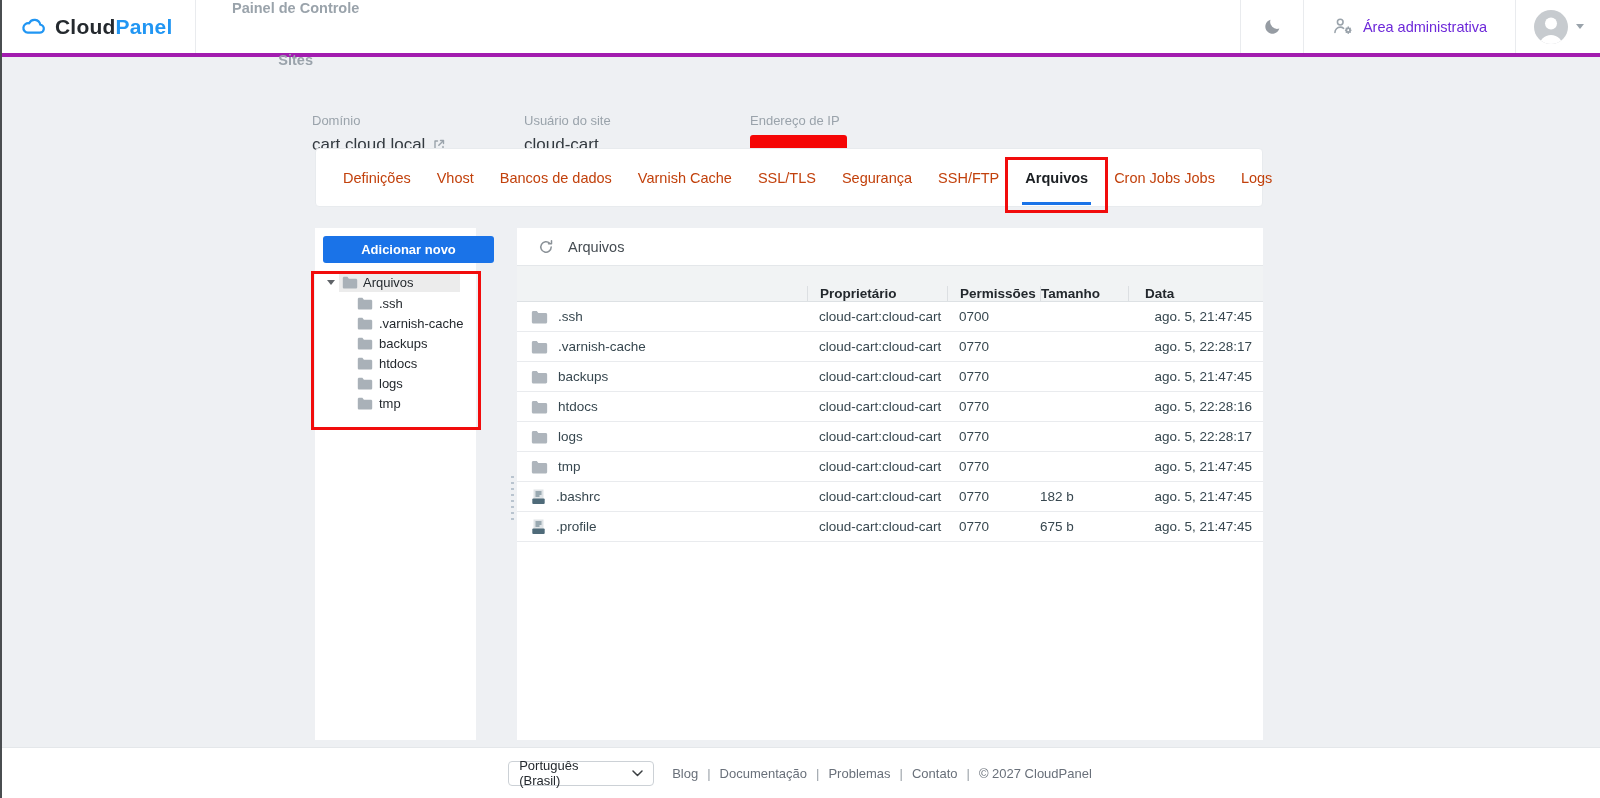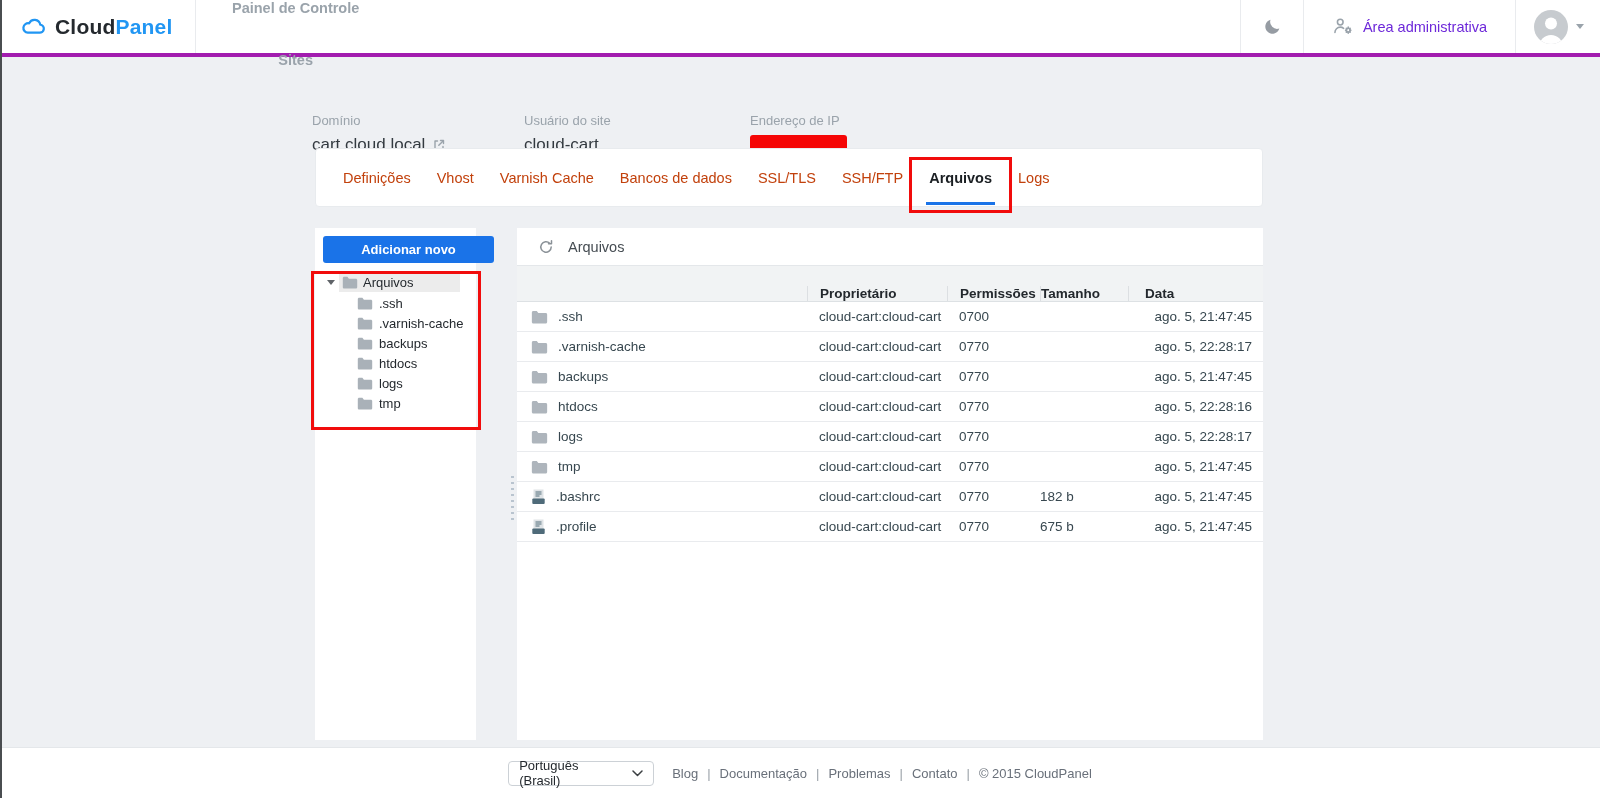"Varnish Cache" div.tab { order: before "Bancos de dados" -> after "Bancos de dados" }
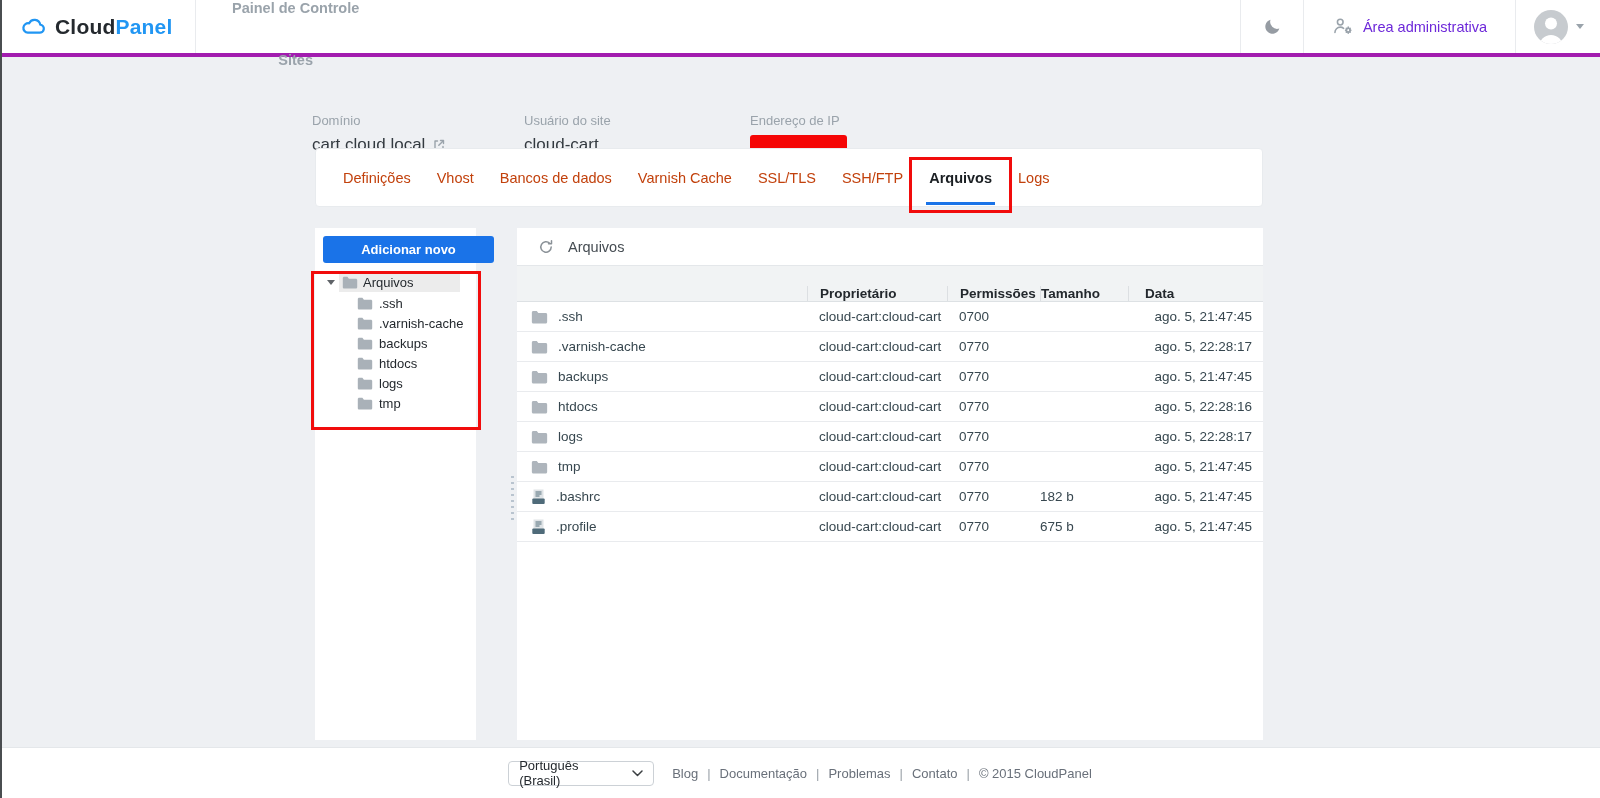"Segurança" div.tab { html: none -> <div> <span>Segurança</span> </div> }
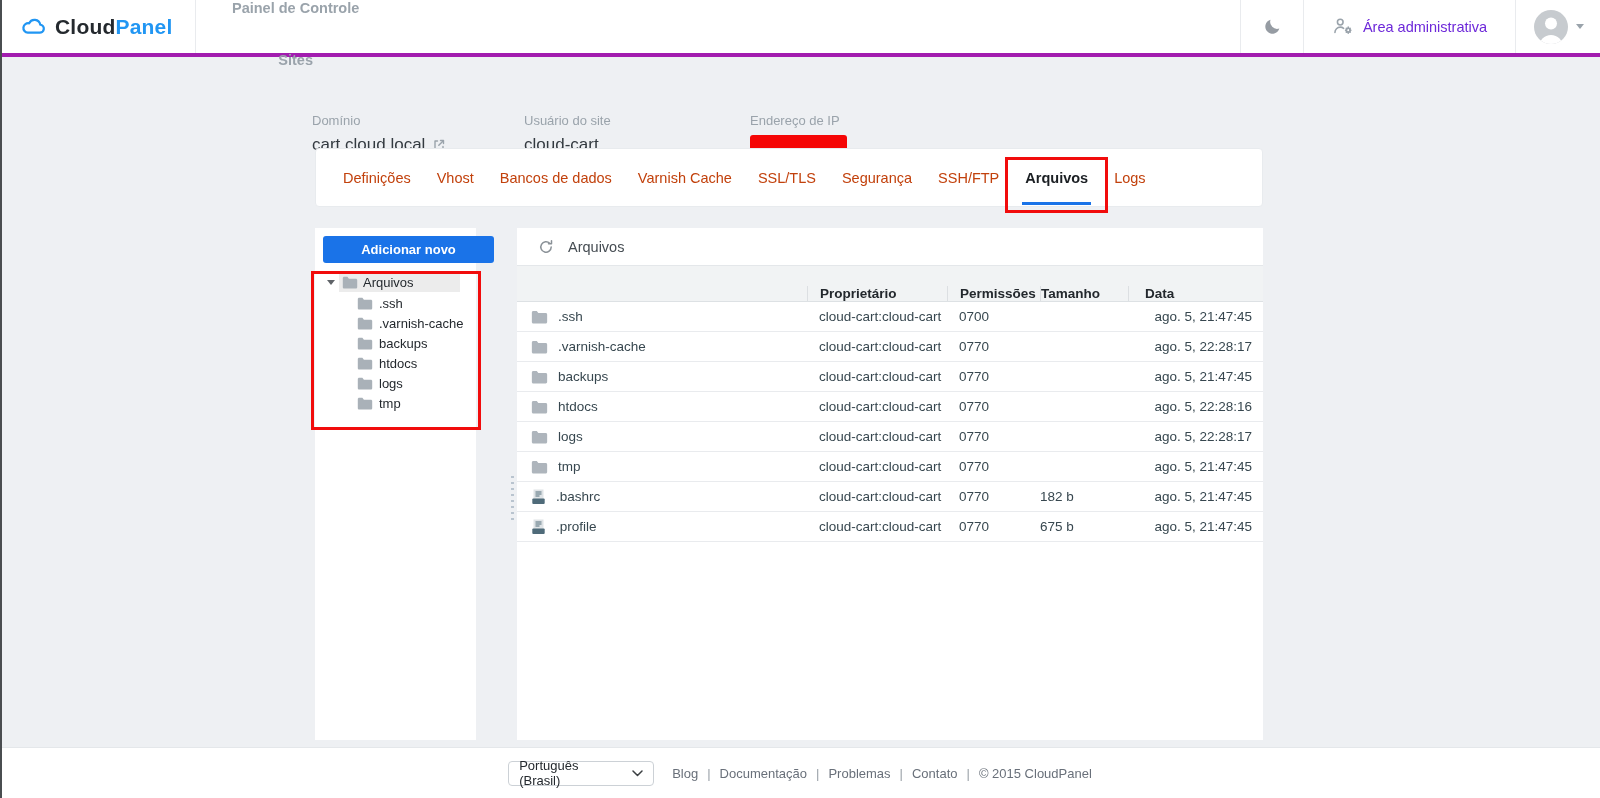"Cron Jobs Jobs" div.tab { html: none -> <div> <span>Cron Jobs Jobs</span> </div> }
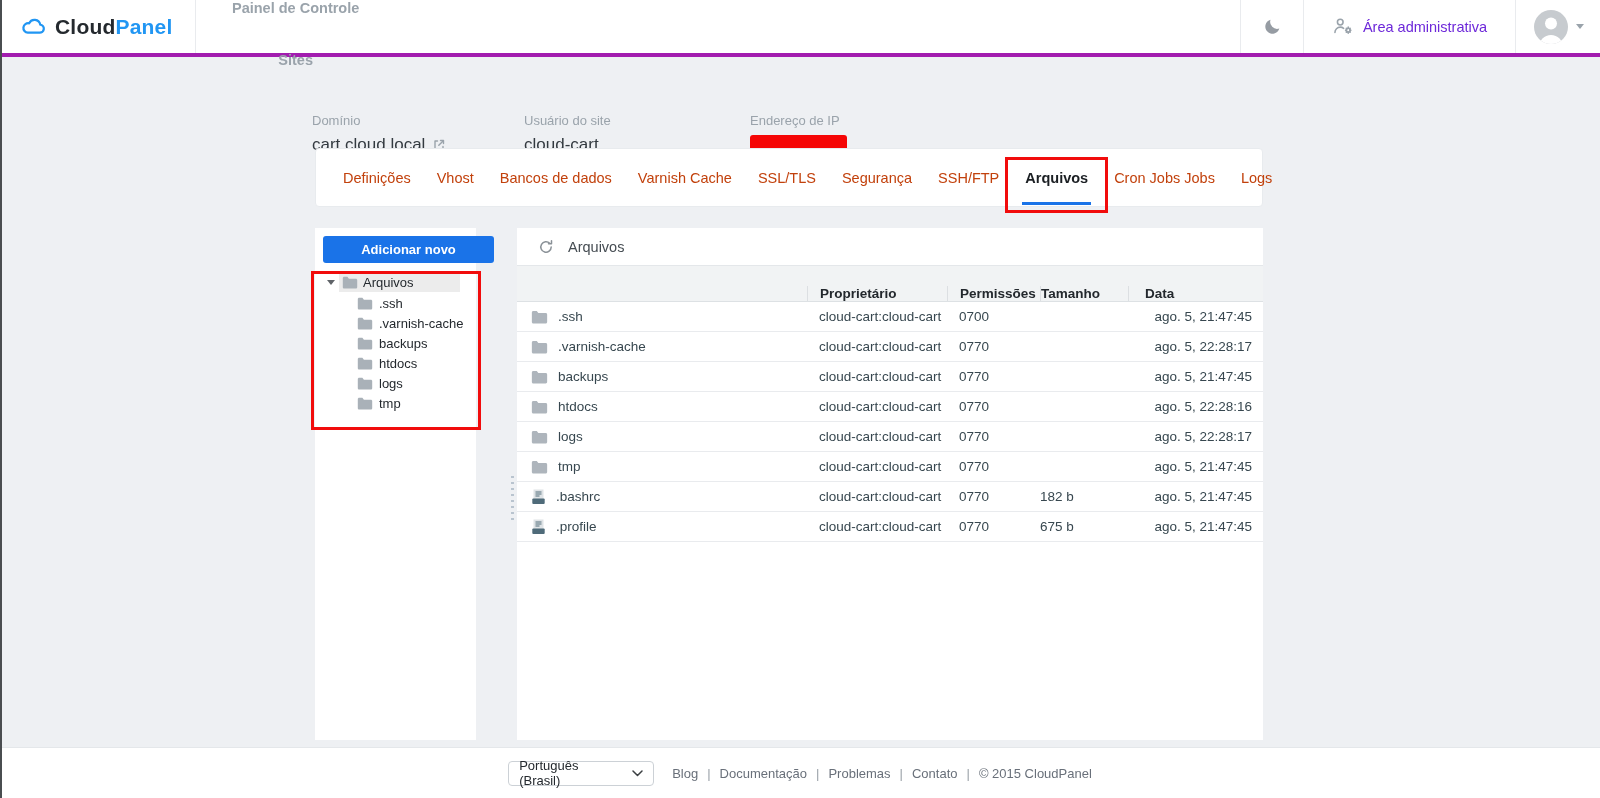"© 2015 CloudPanel" span { text: 2015 -> 2027 }
